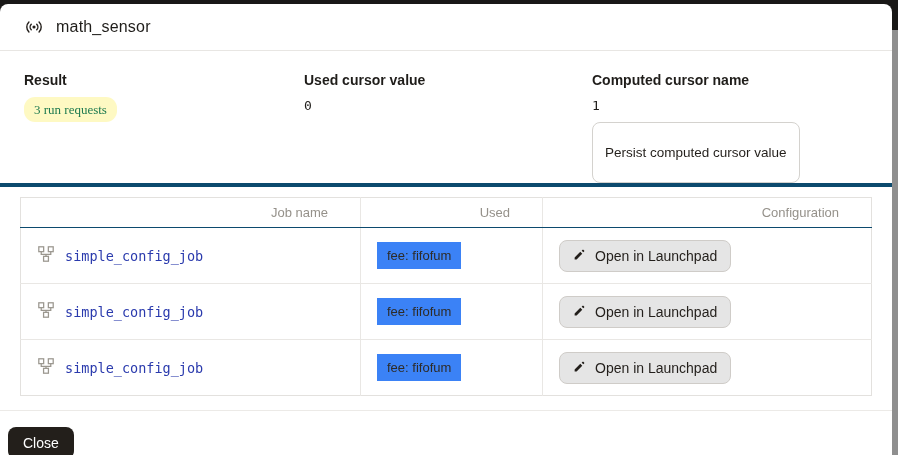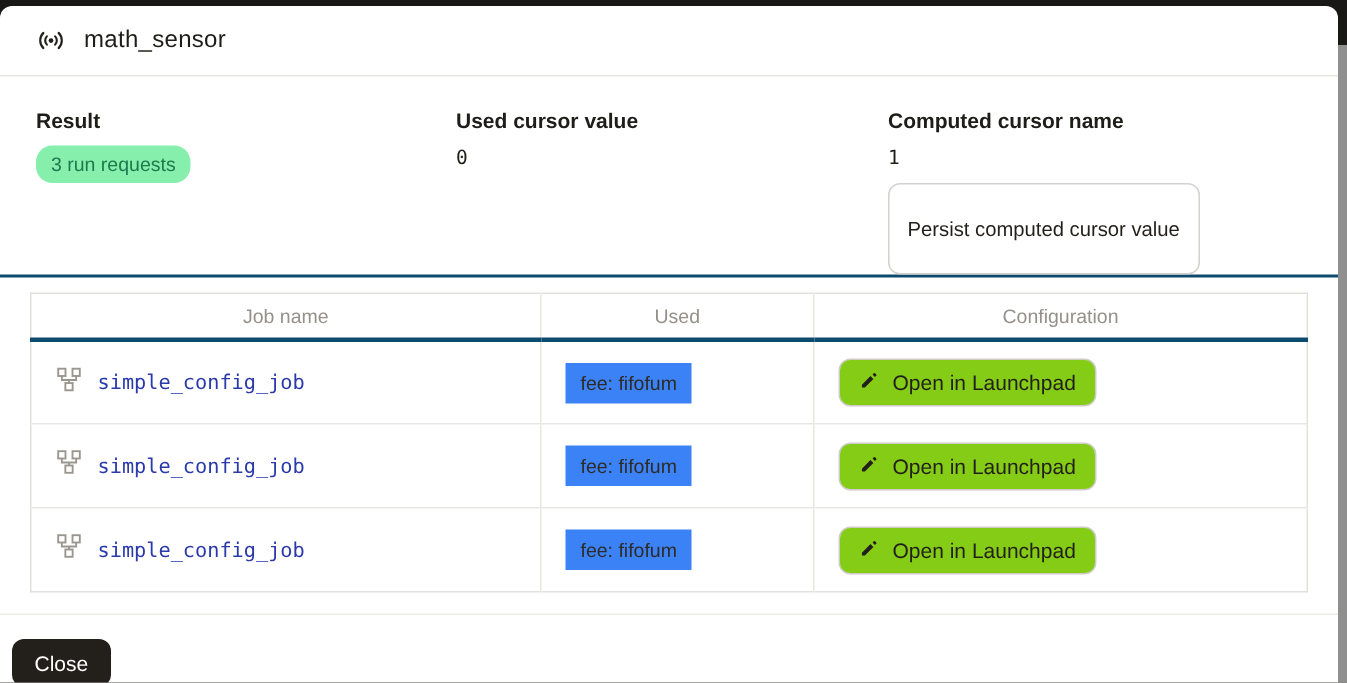"Result" .summary { border-bottom: 2px solid #0c4a6e -> 4px solid #0c4a6e }
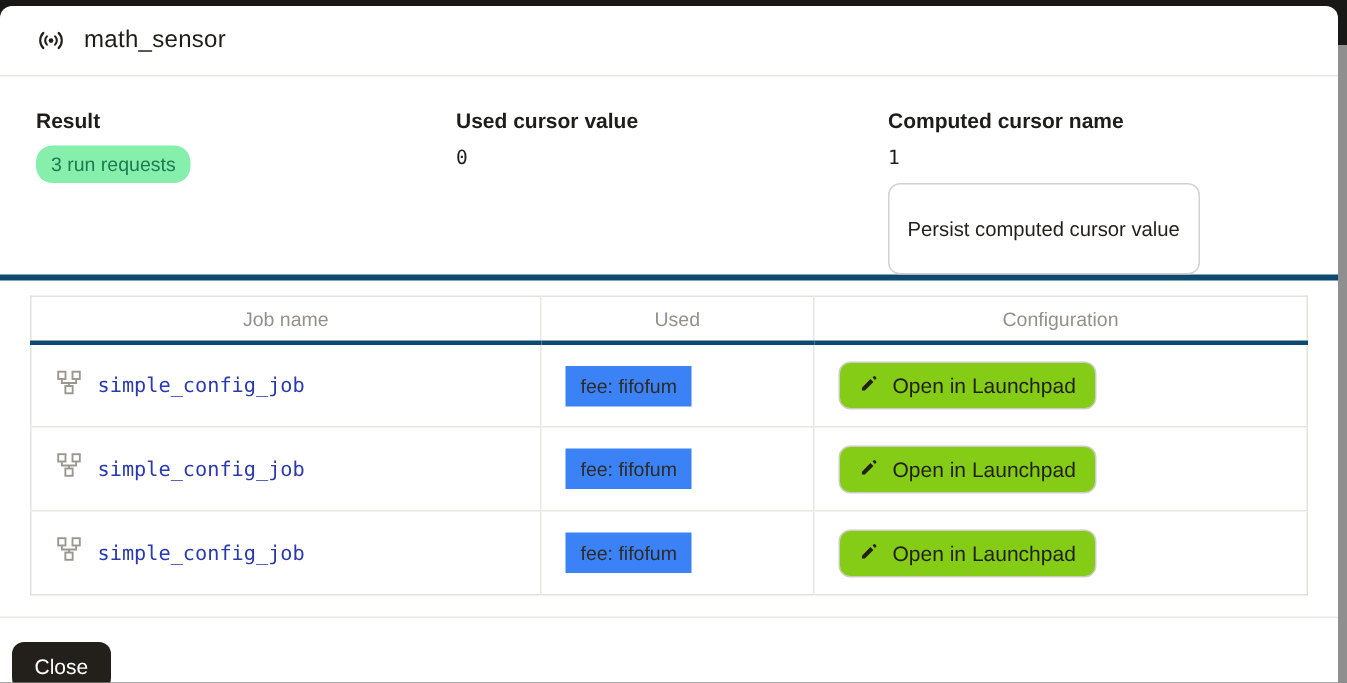"3 run requests" .badge { background: #86efac -> #fef9c3; font-family: none -> Liberation Serif, serif }
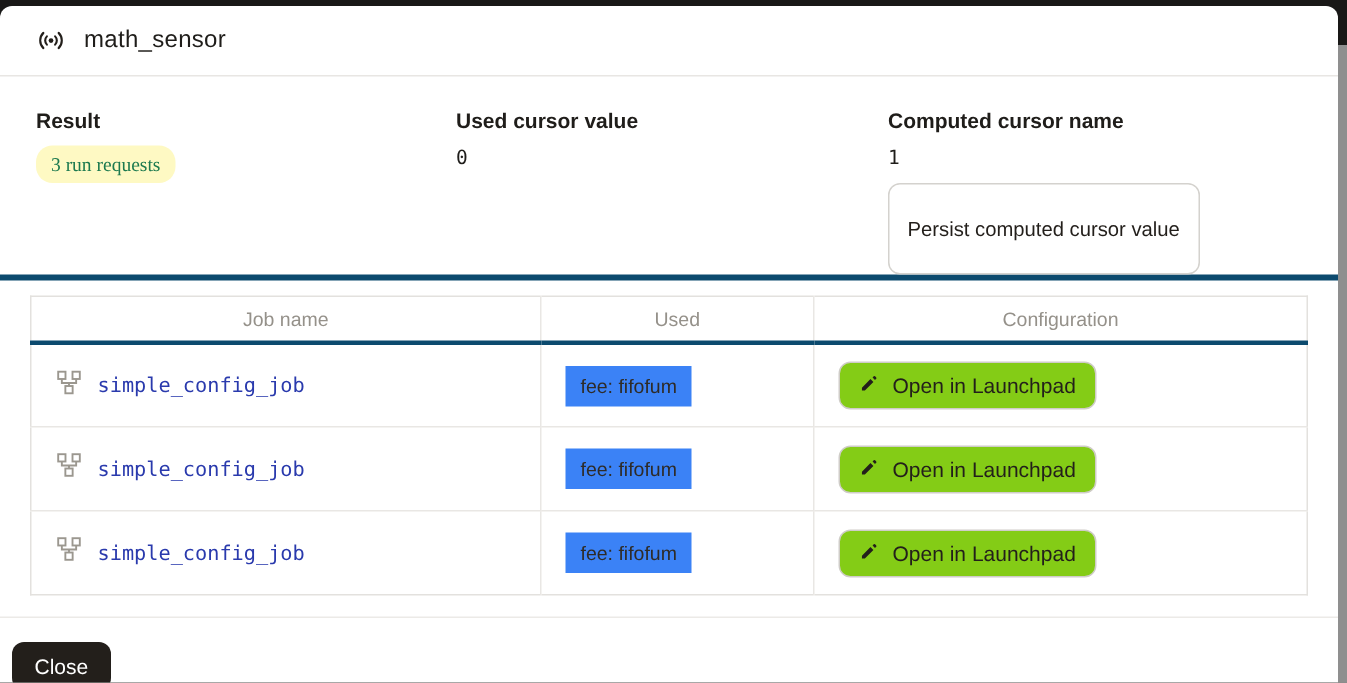"Job name" table.jobs th { border-bottom: 3px solid #0c4a6e -> 1px solid #0c4a6e; padding: 7px 2px -> 7px 32px; text-align: center -> right }
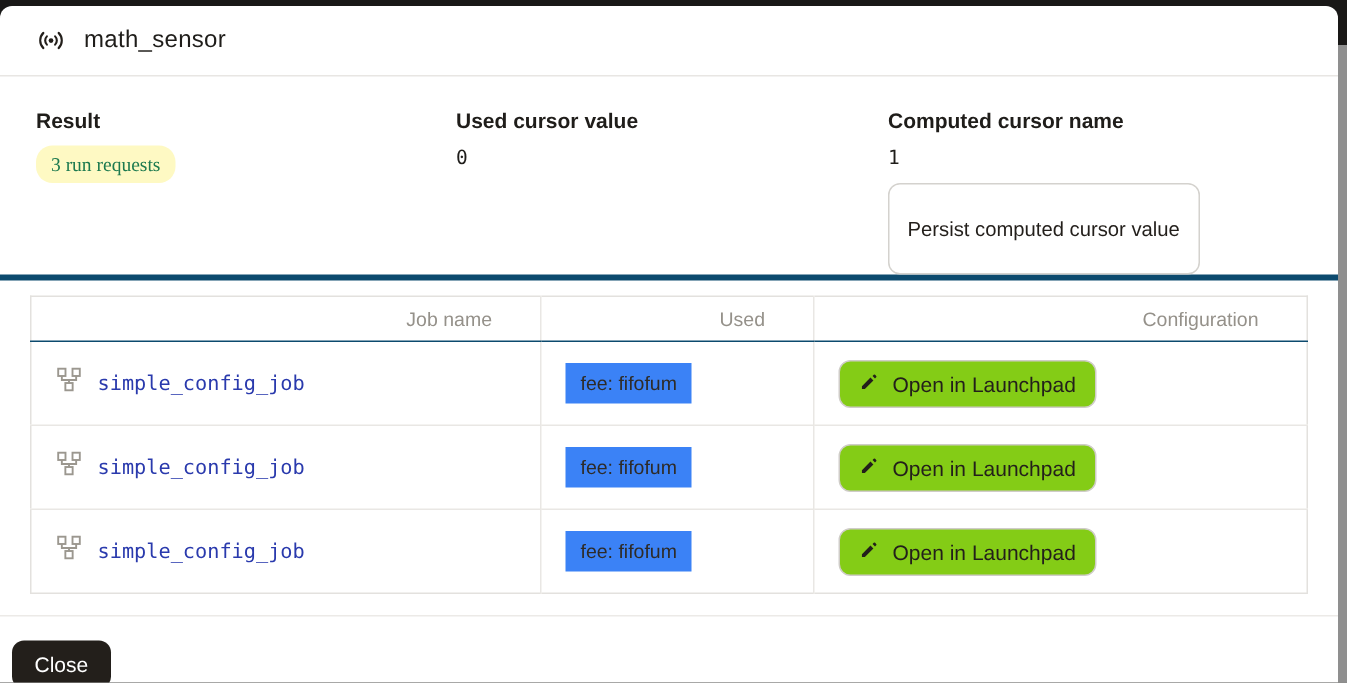"Open in Launchpad" .launchpad-btn { background: #84cc16 -> #e5e5e5 }
